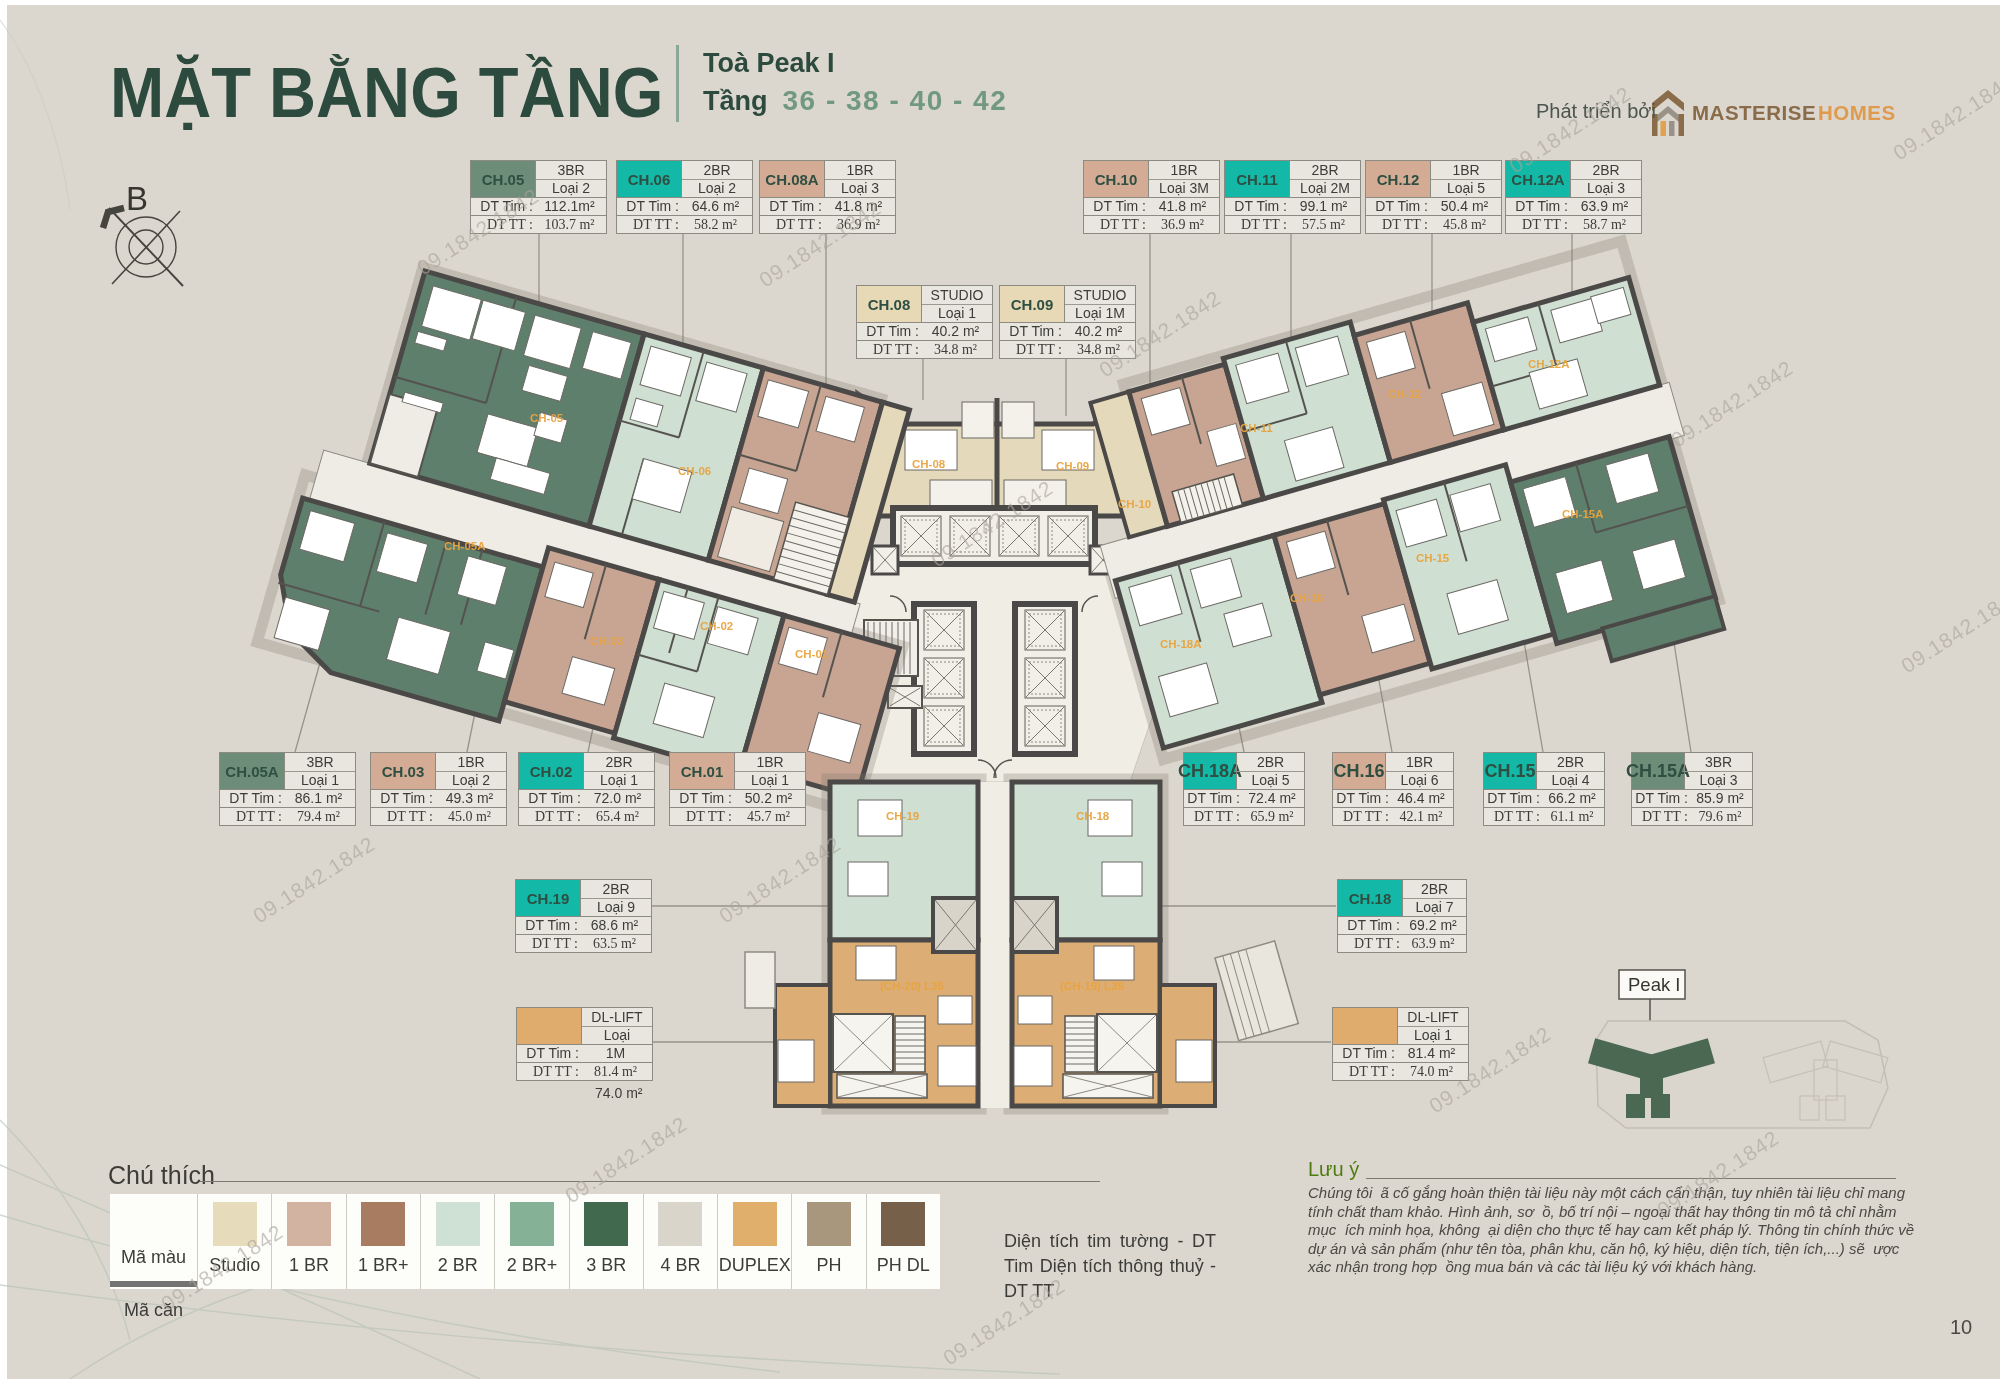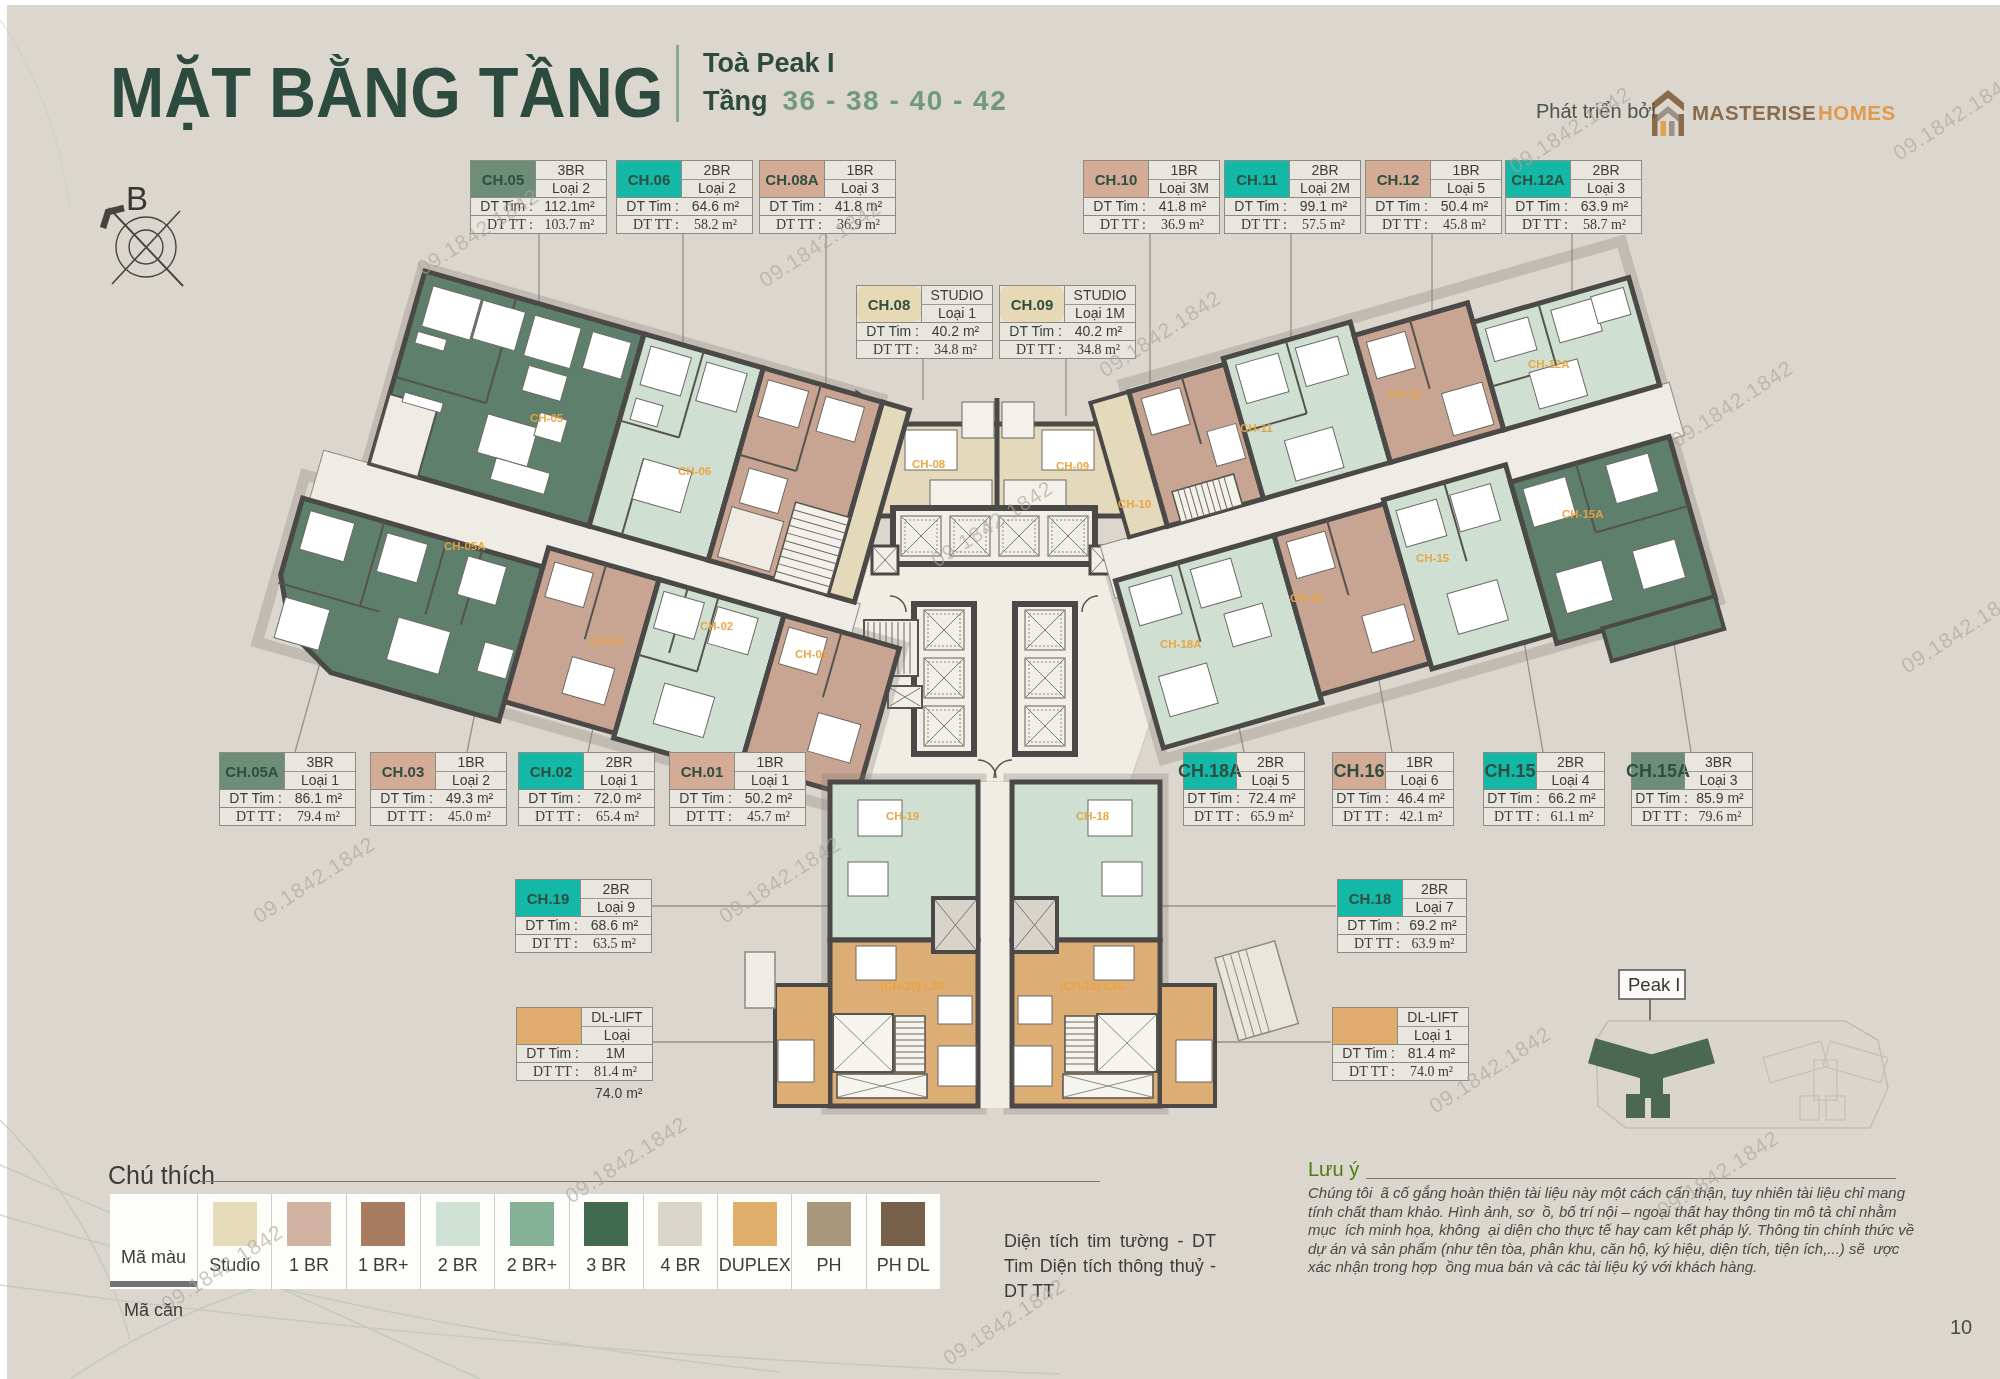"CH.08" .hbei { border-radius: 8px -> none }
